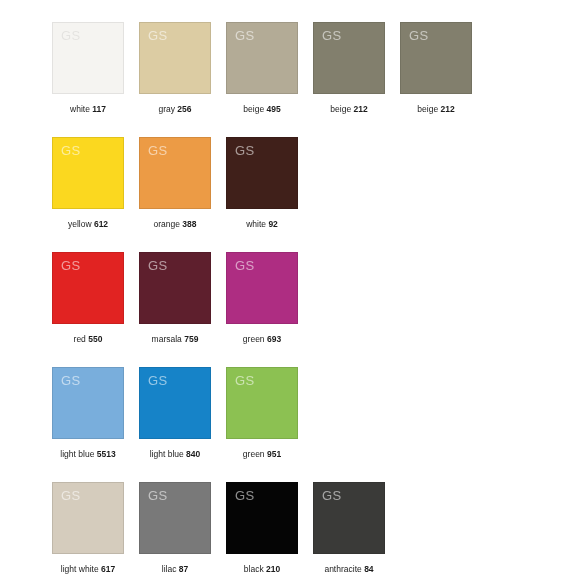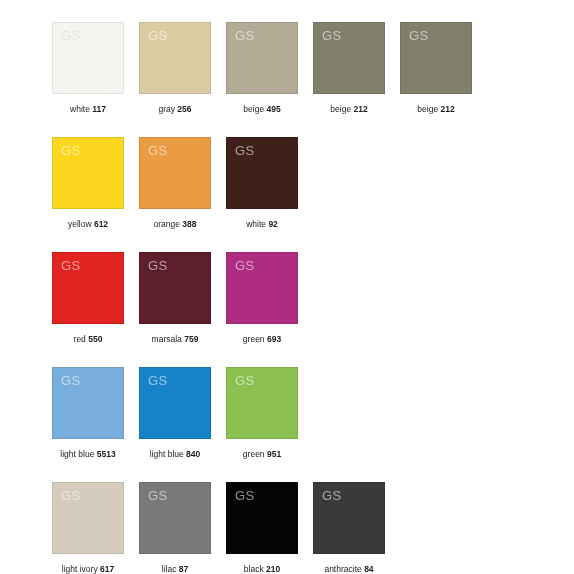"light ivory" span.caption-name { text: ivory -> white }
